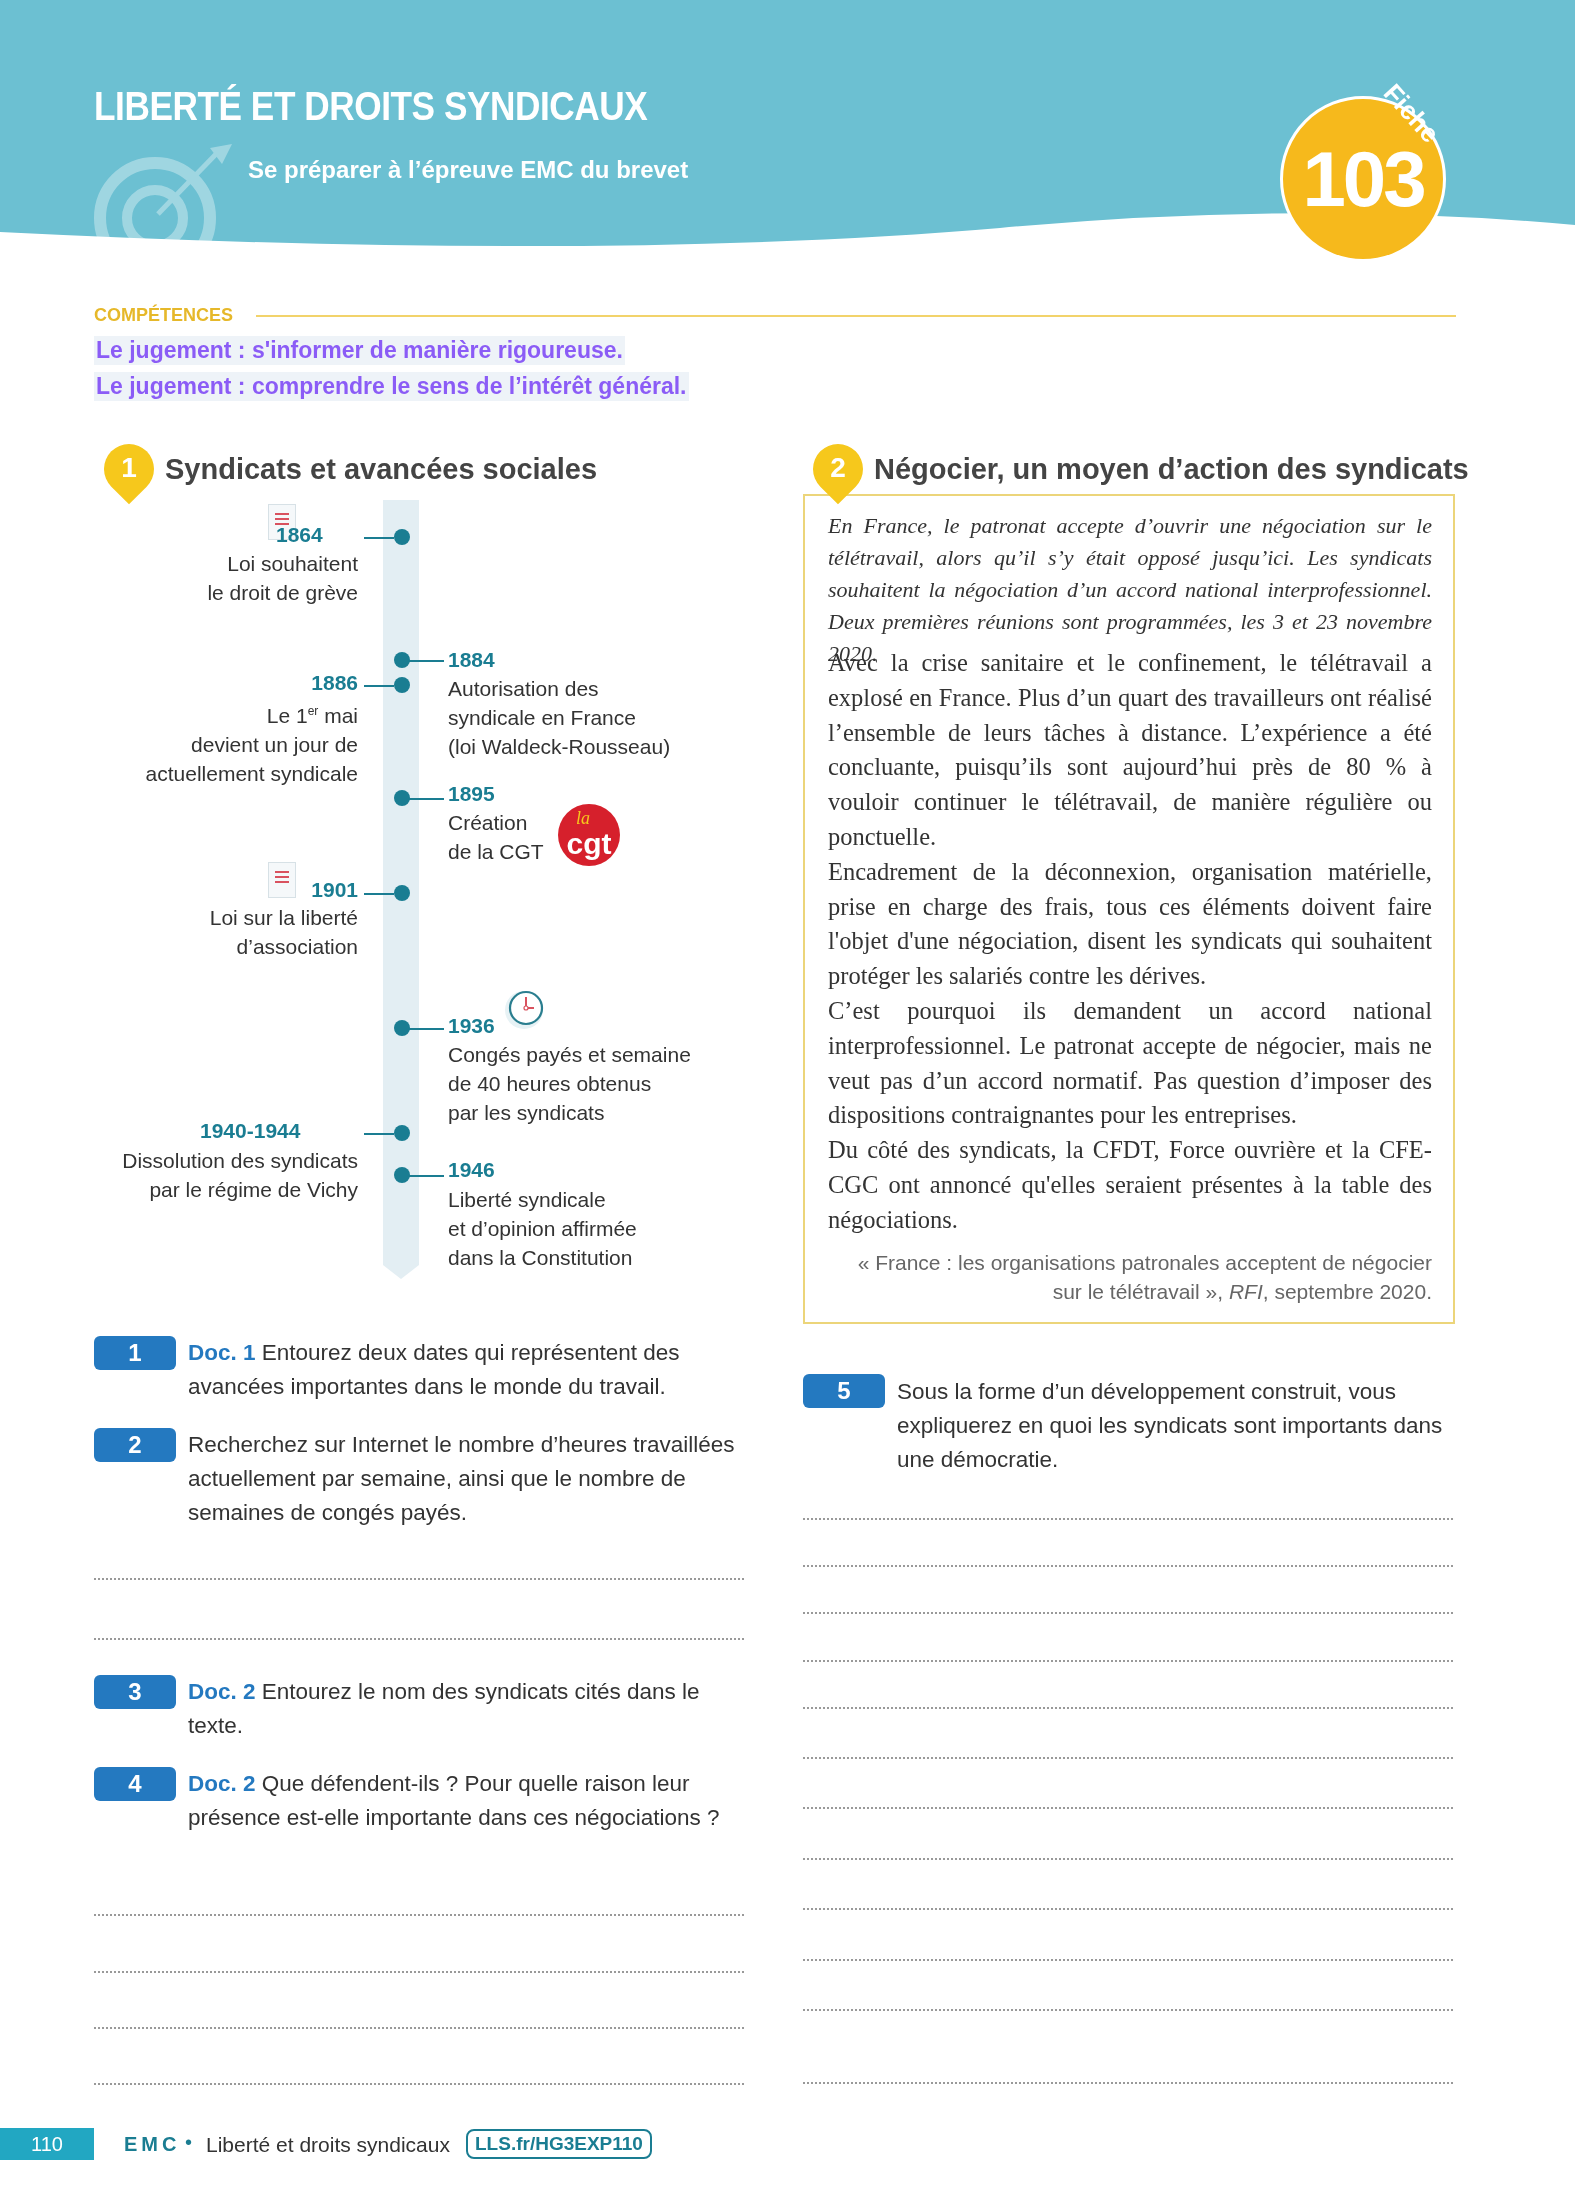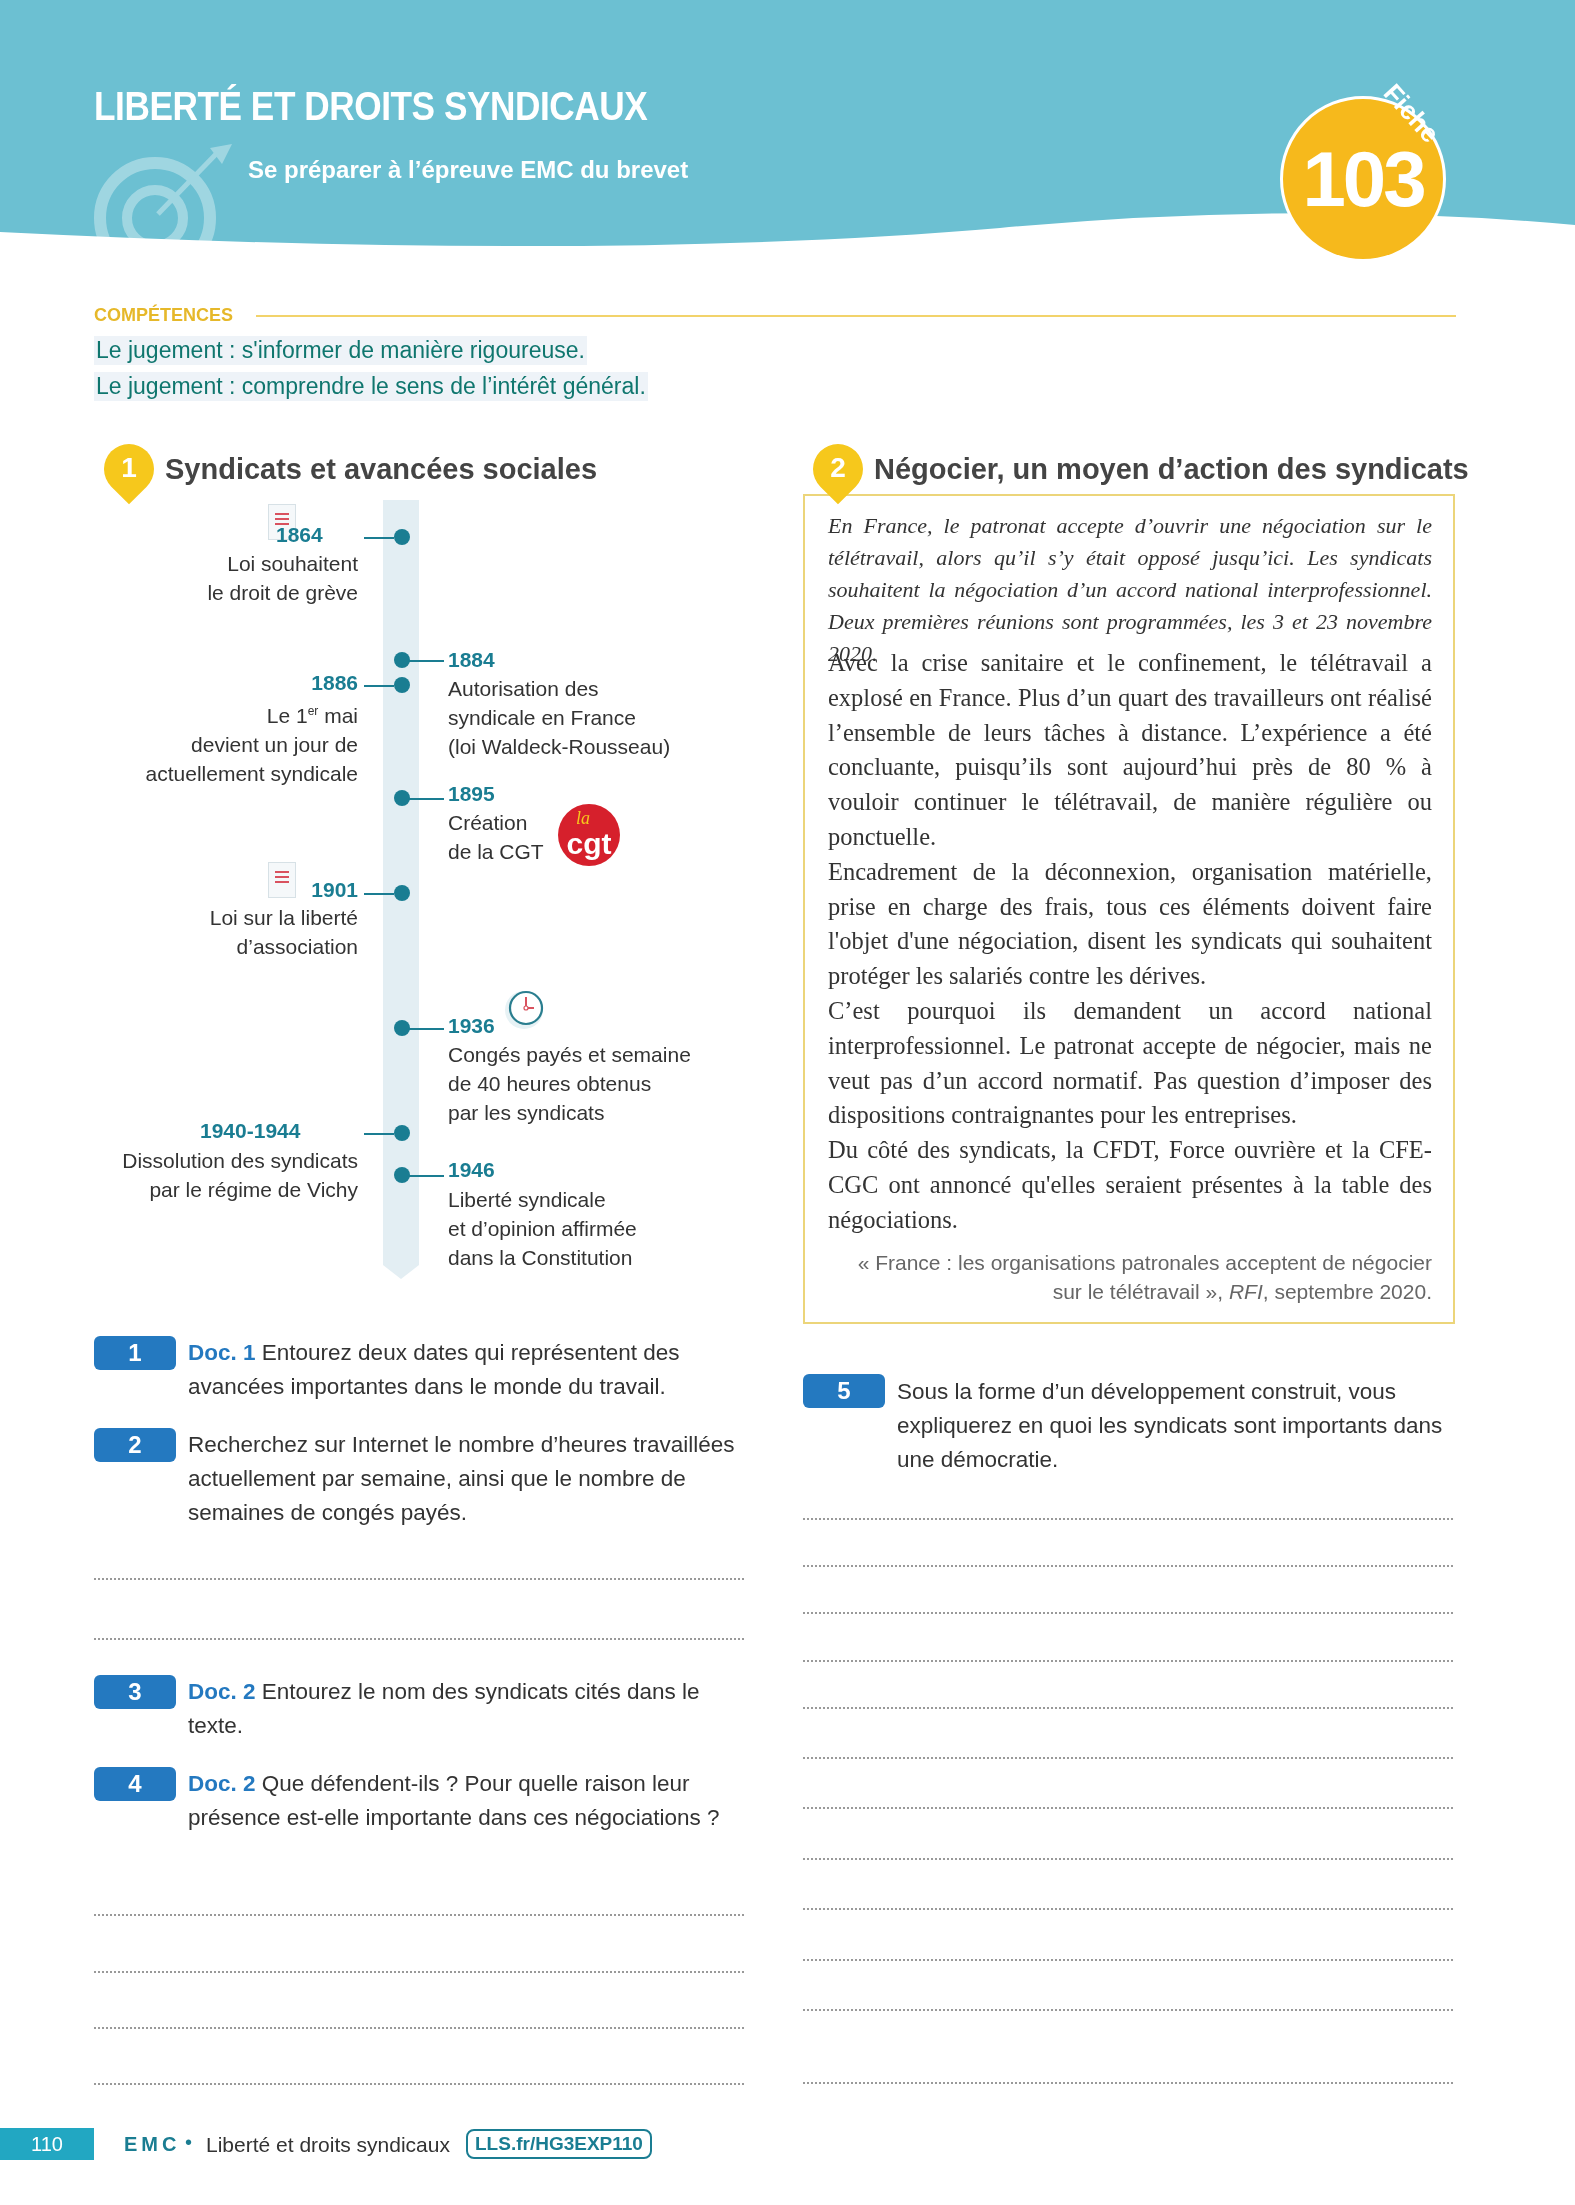"Le jugement : s'informer de" .comp-line { color: #0f766e -> #8b5cf6; font-weight: none -> bold }
